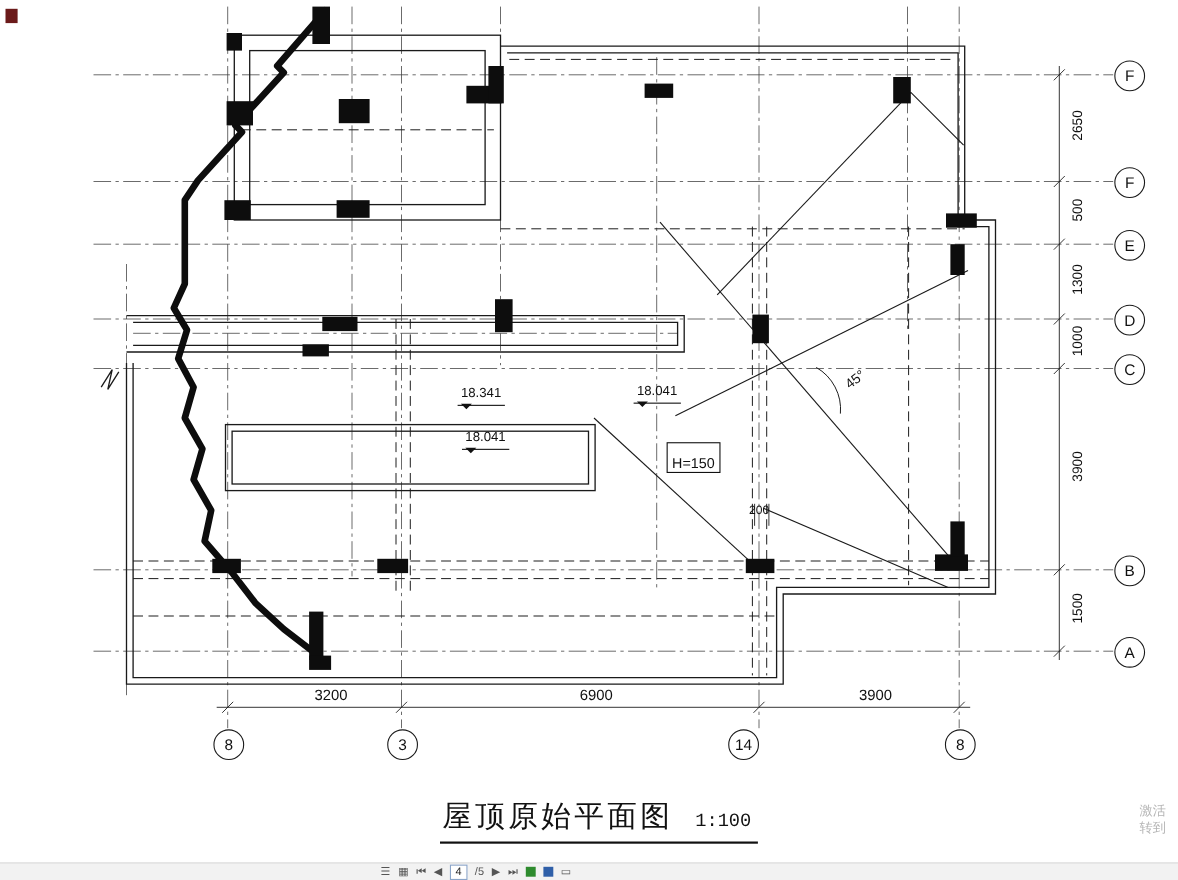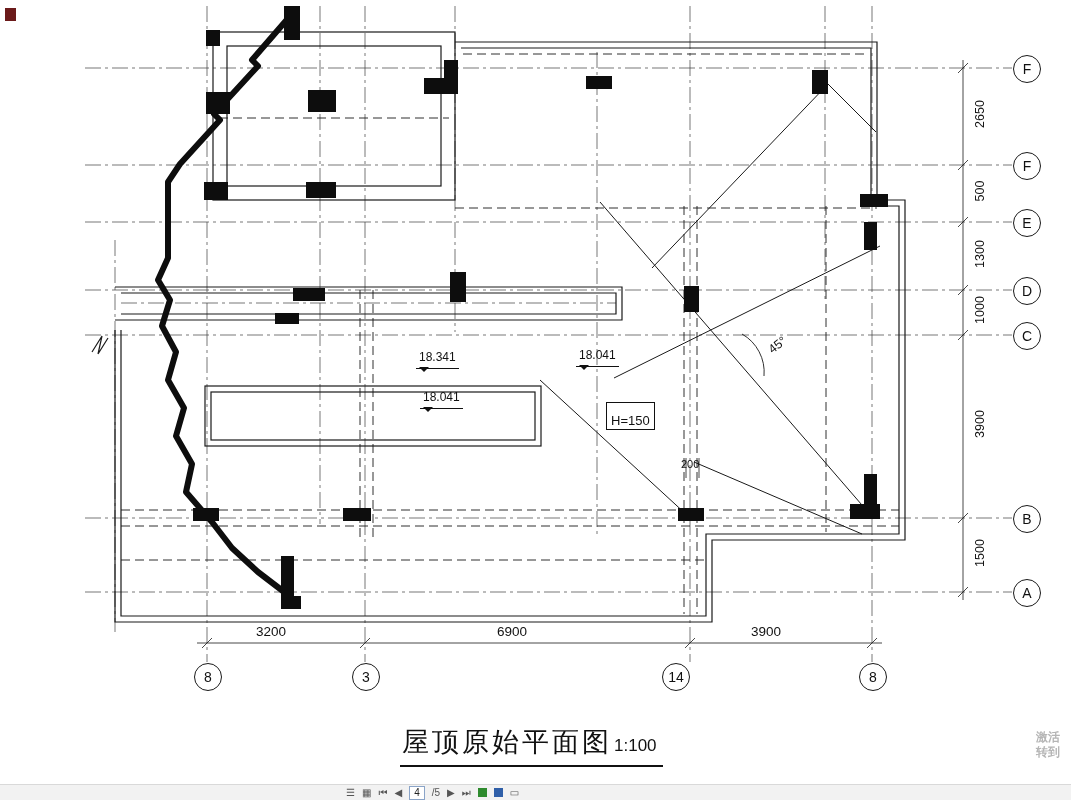"3200" .dimtext-b { text-align: left -> right }
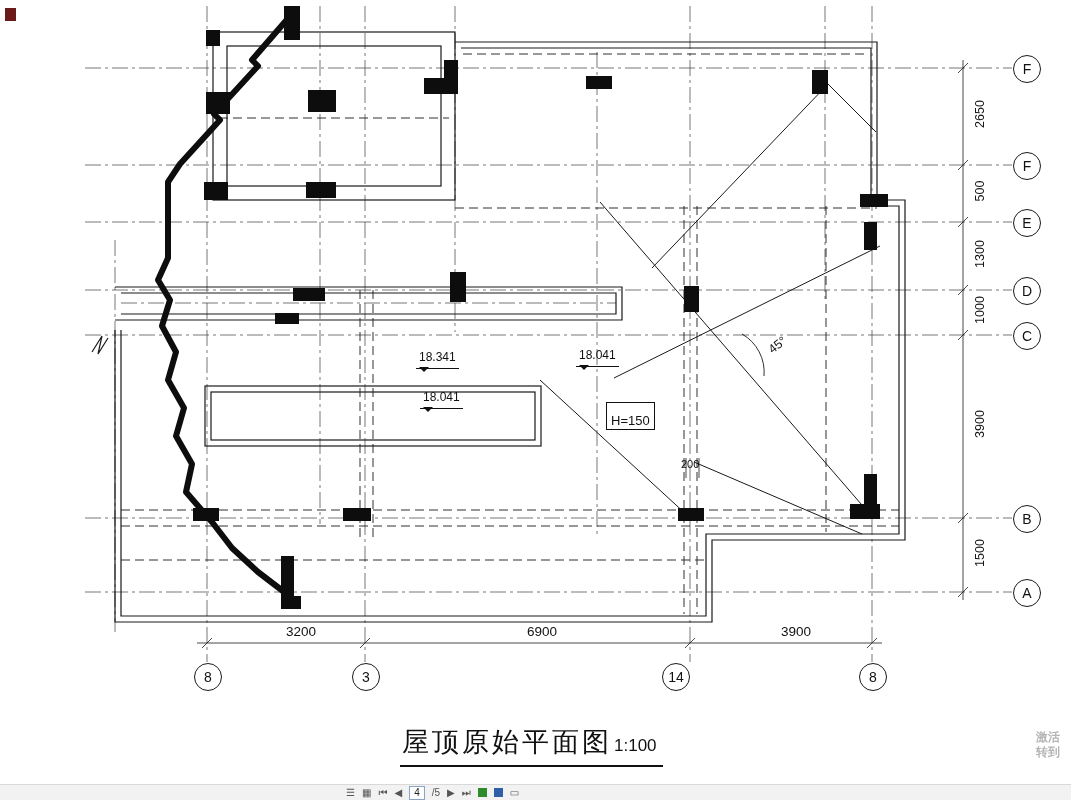"屋顶原始平面图" .title-block { font-family: none -> Liberation Mono, monospace }
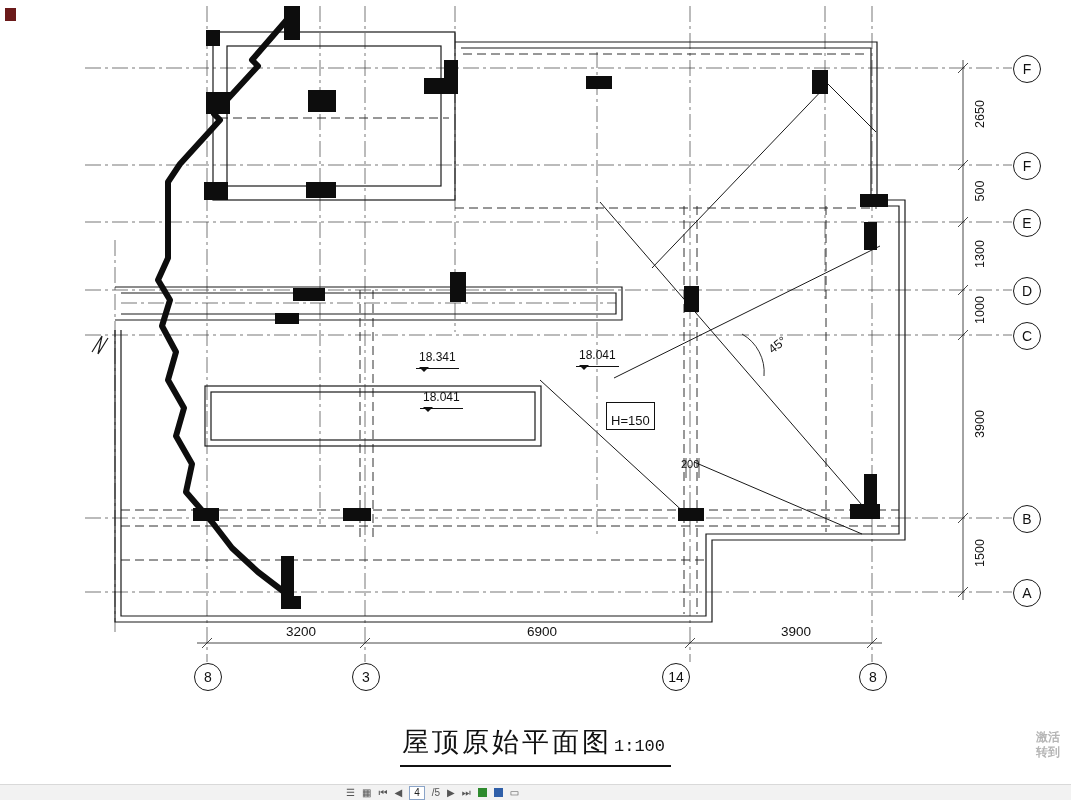"1:100" .title-block .s { margin-left: 2px -> 20px }
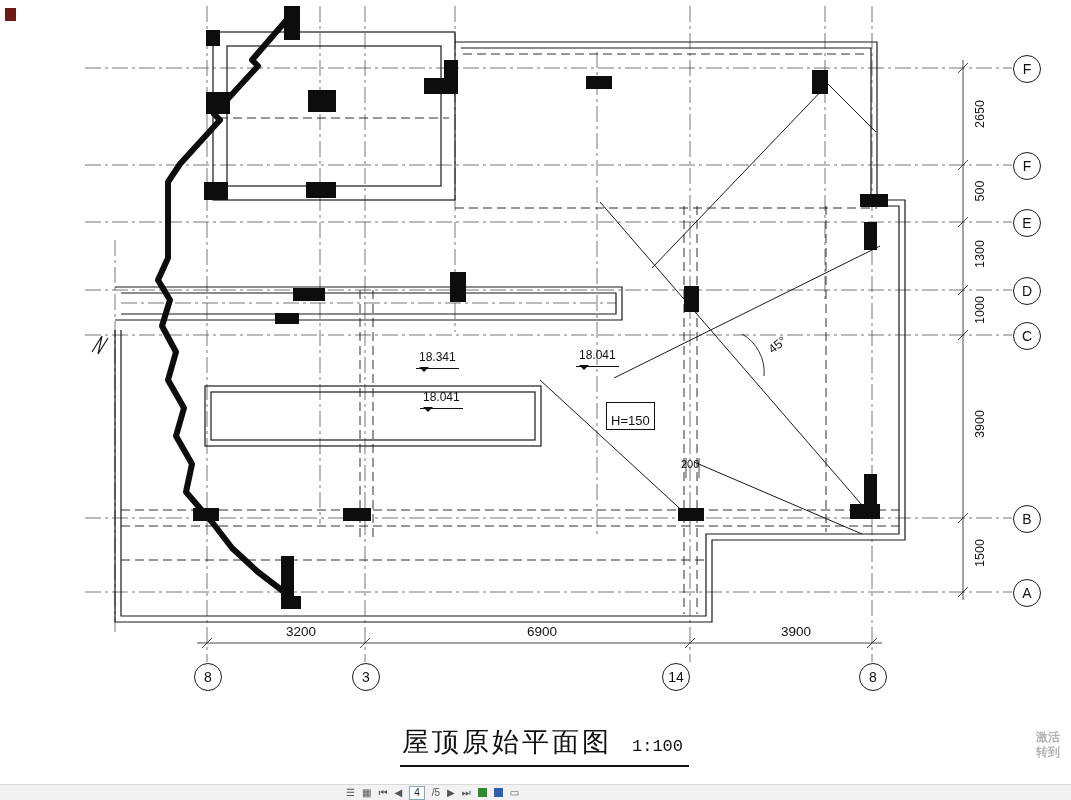"激活" .watermark { font-weight: bold -> none }
